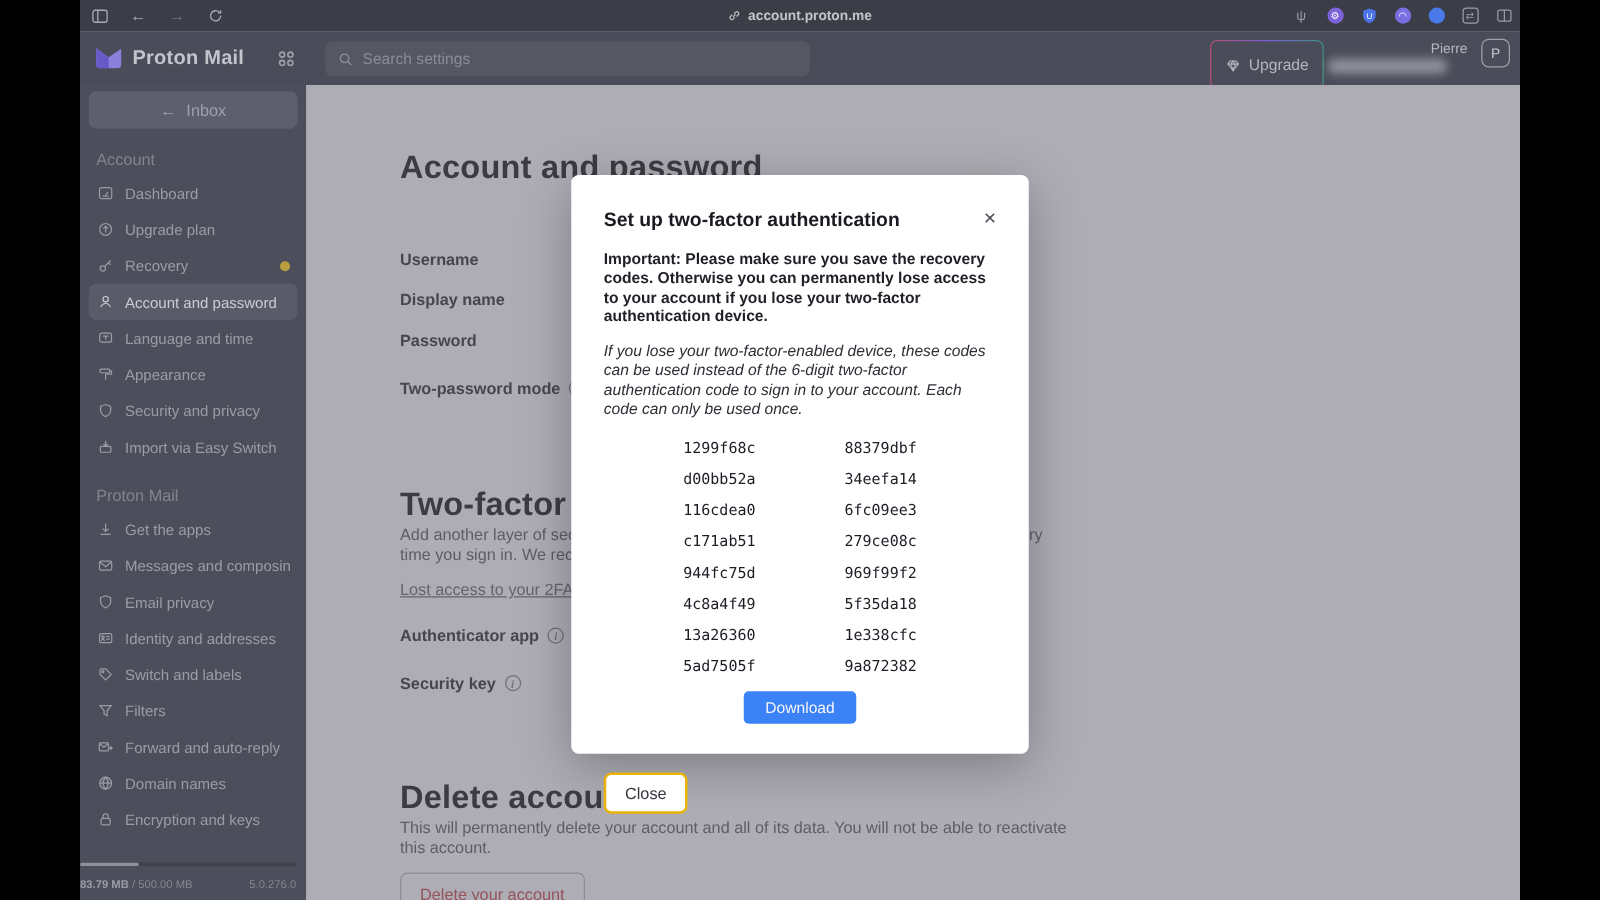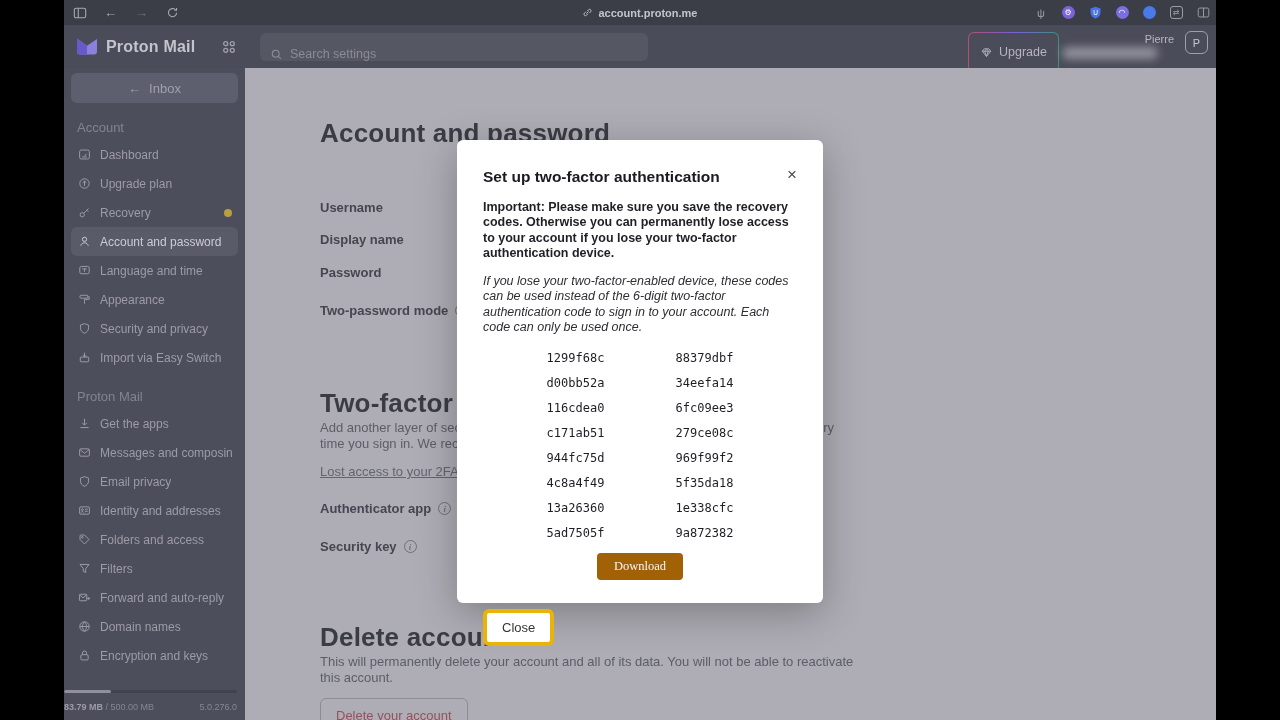"Search settings" .searchbar { align-items: flex-end -> center }
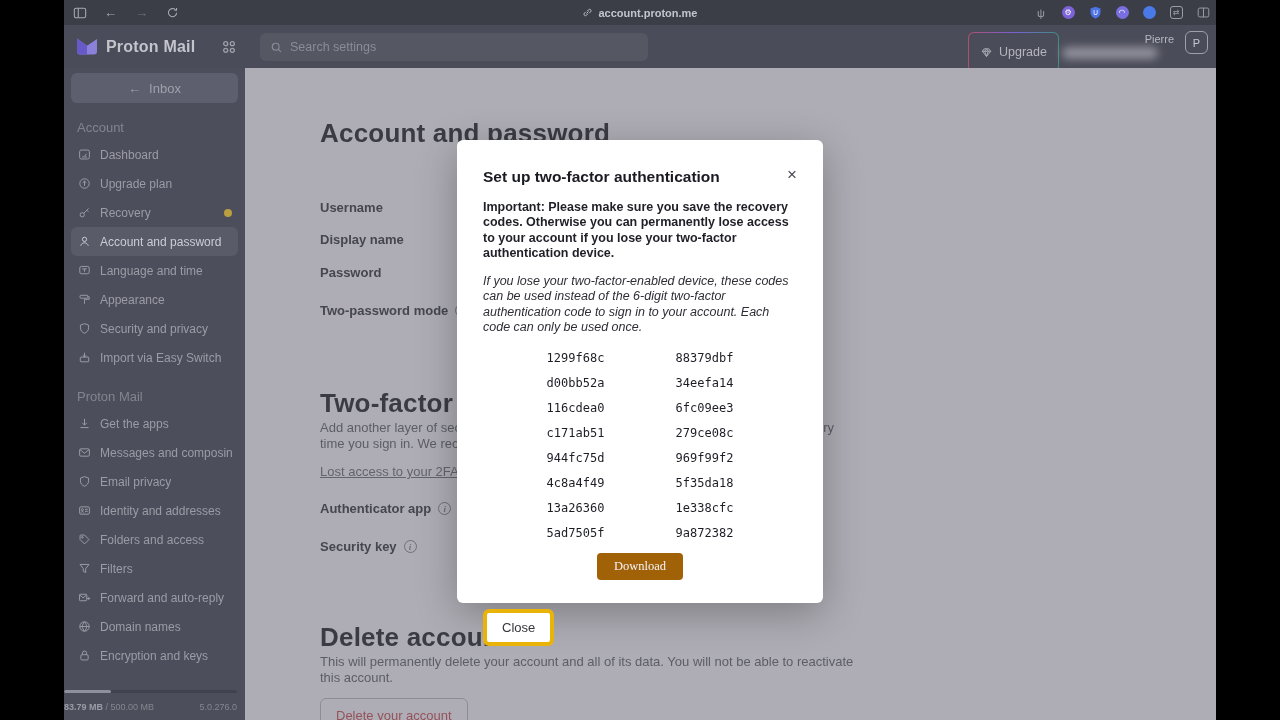"Folders and access" span.s-lbl { text: Folders and access -> Switch and labels }
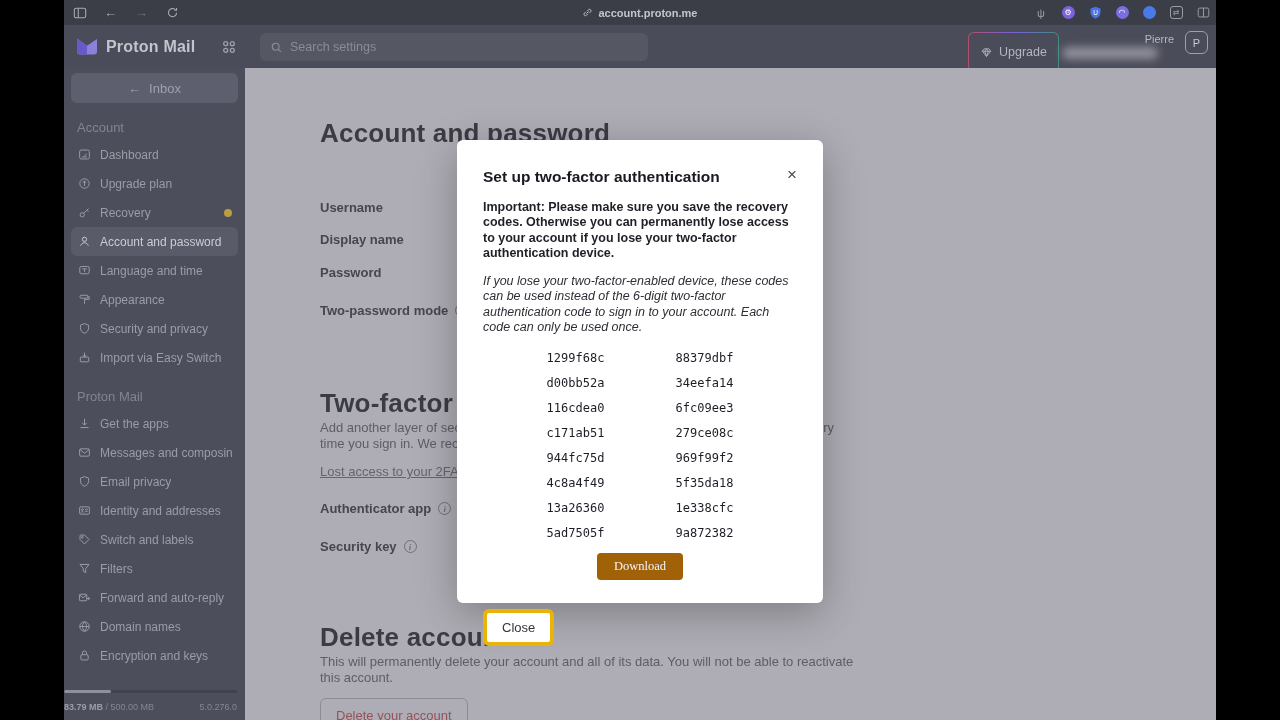"Download" .dl-btn { background: #a16207 -> #3b82f6; font-family: Liberation Serif, serif -> Liberation Sans, sans-serif; margin: 13px auto 6px auto -> 13px auto 16px auto }
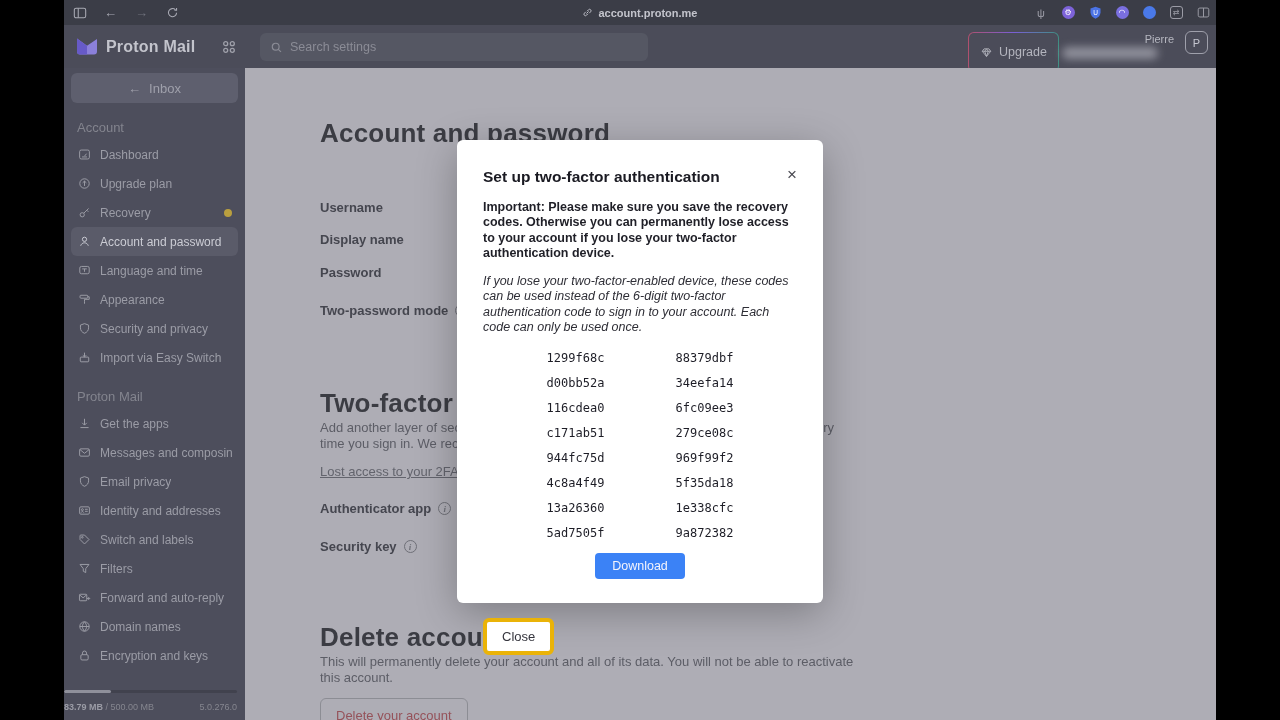"Close" .close-btn { border: 4px solid #eab308 -> 2px solid #eab308 }
